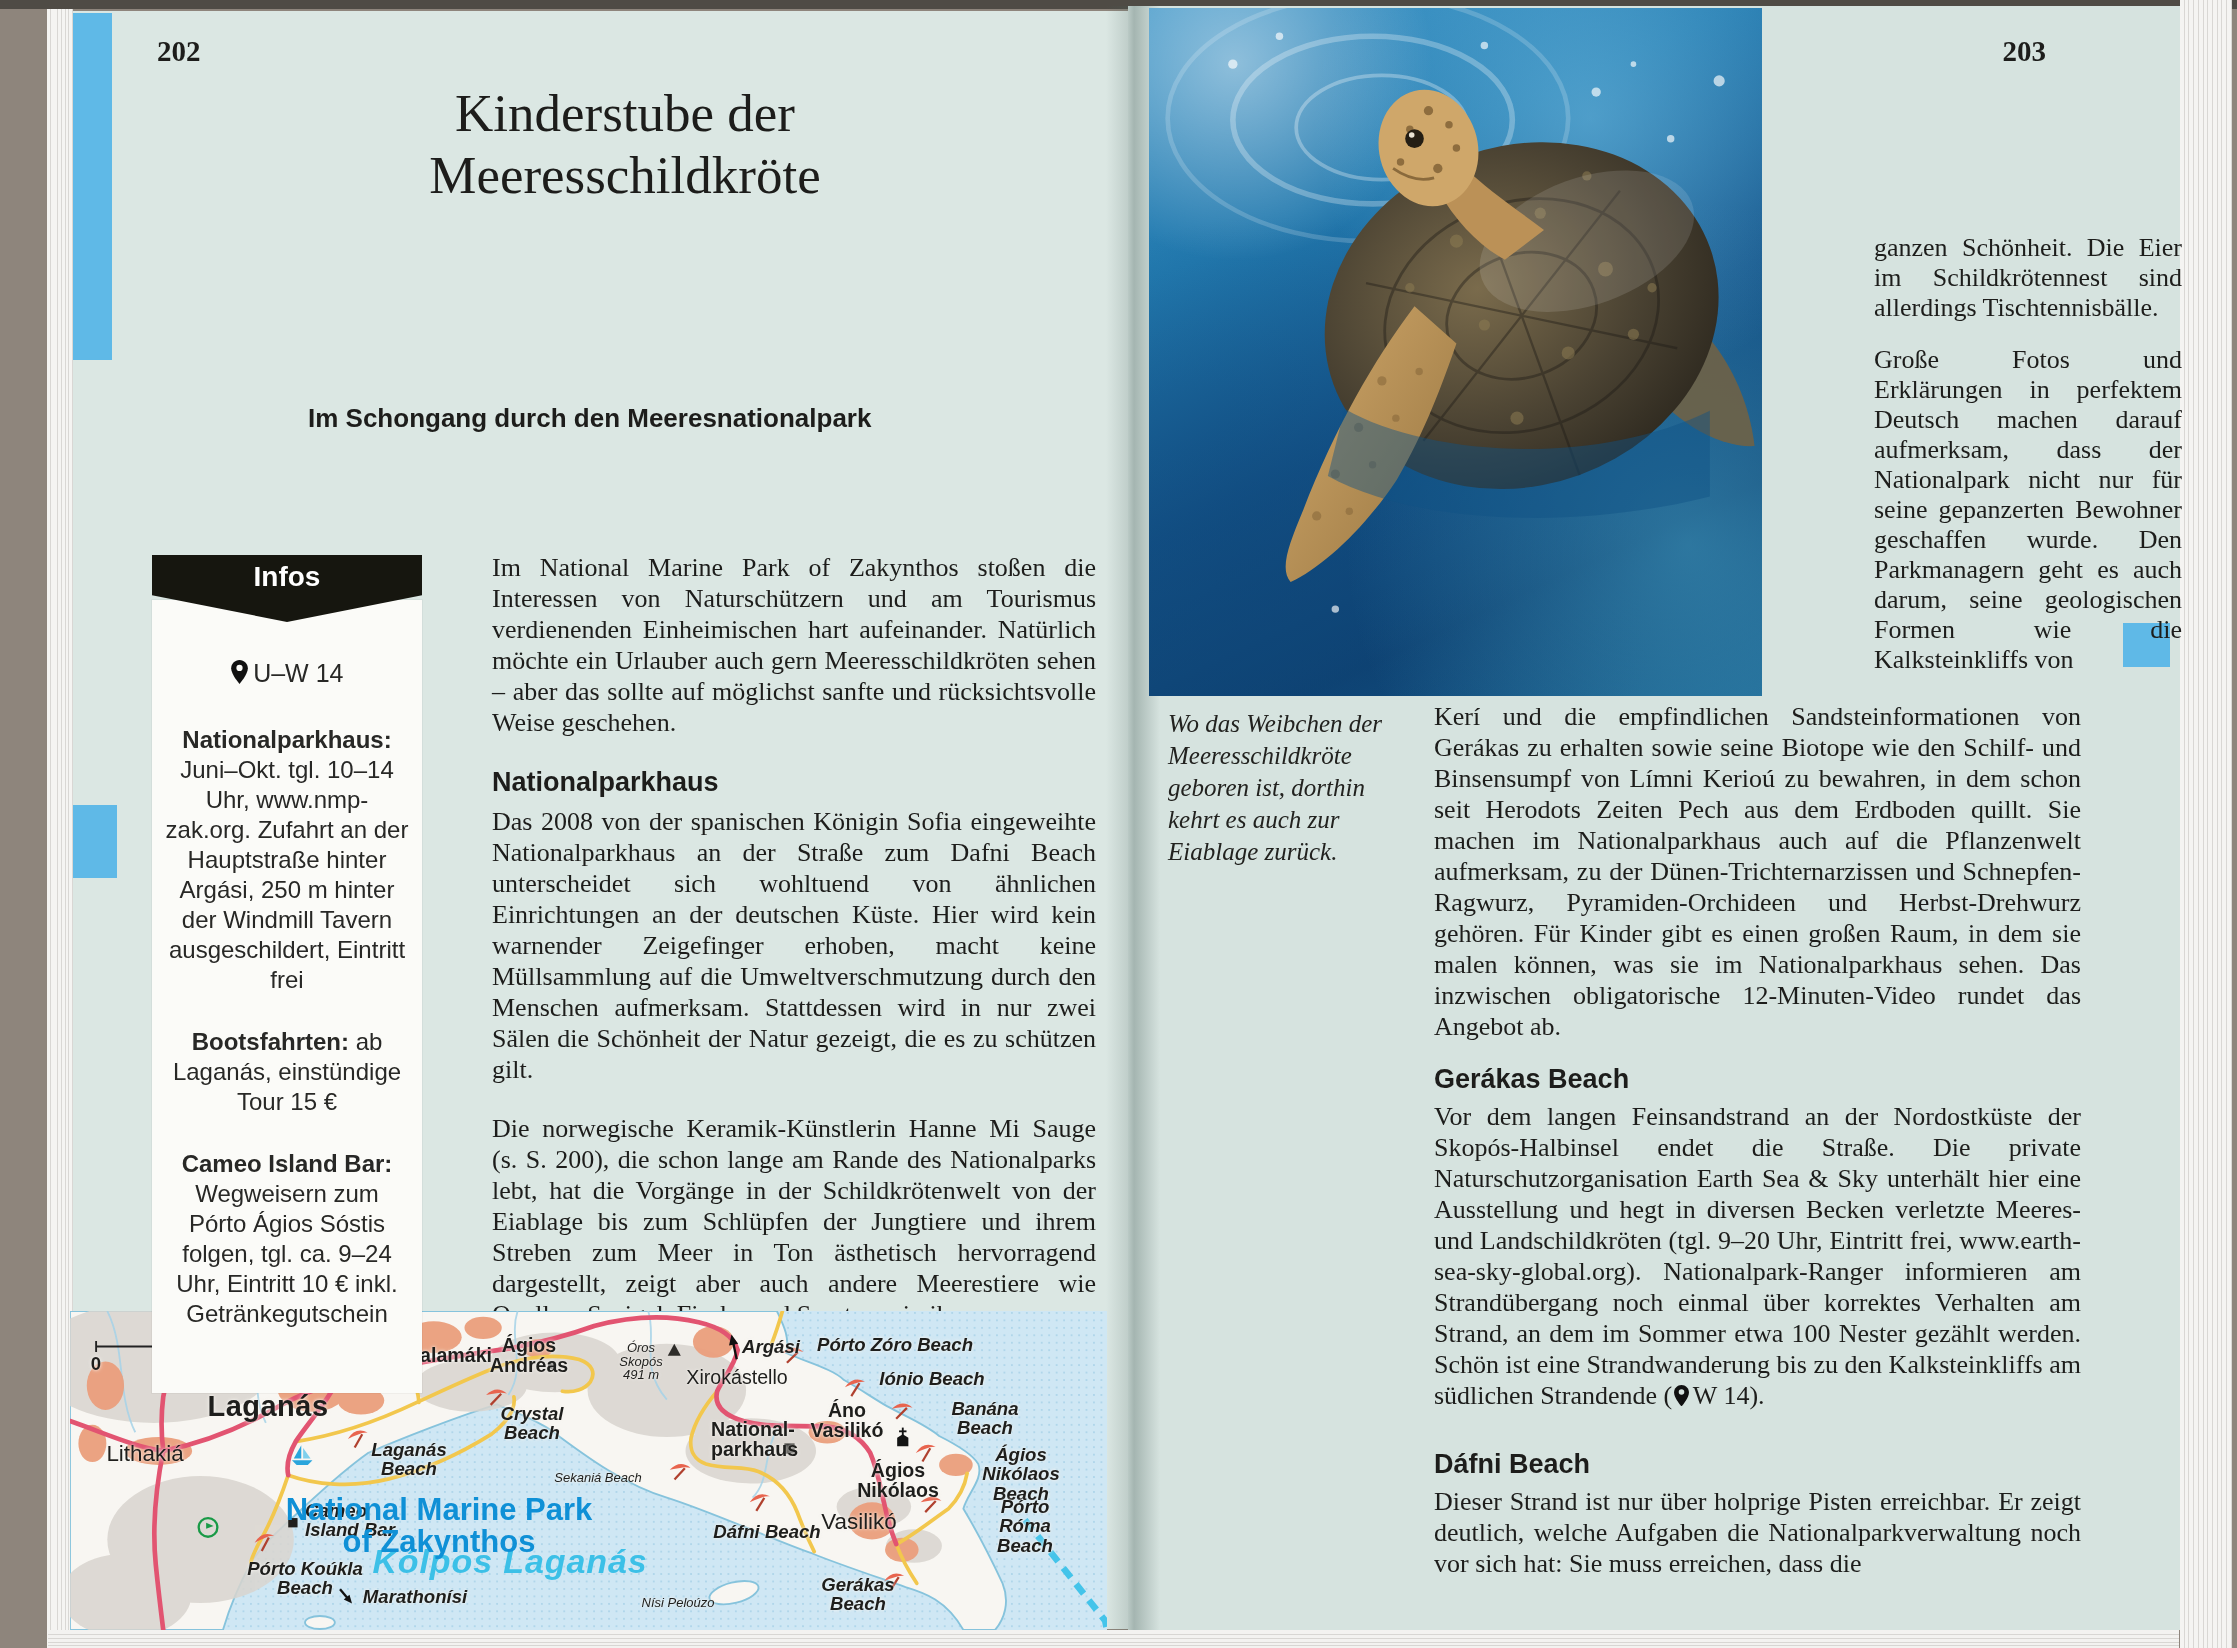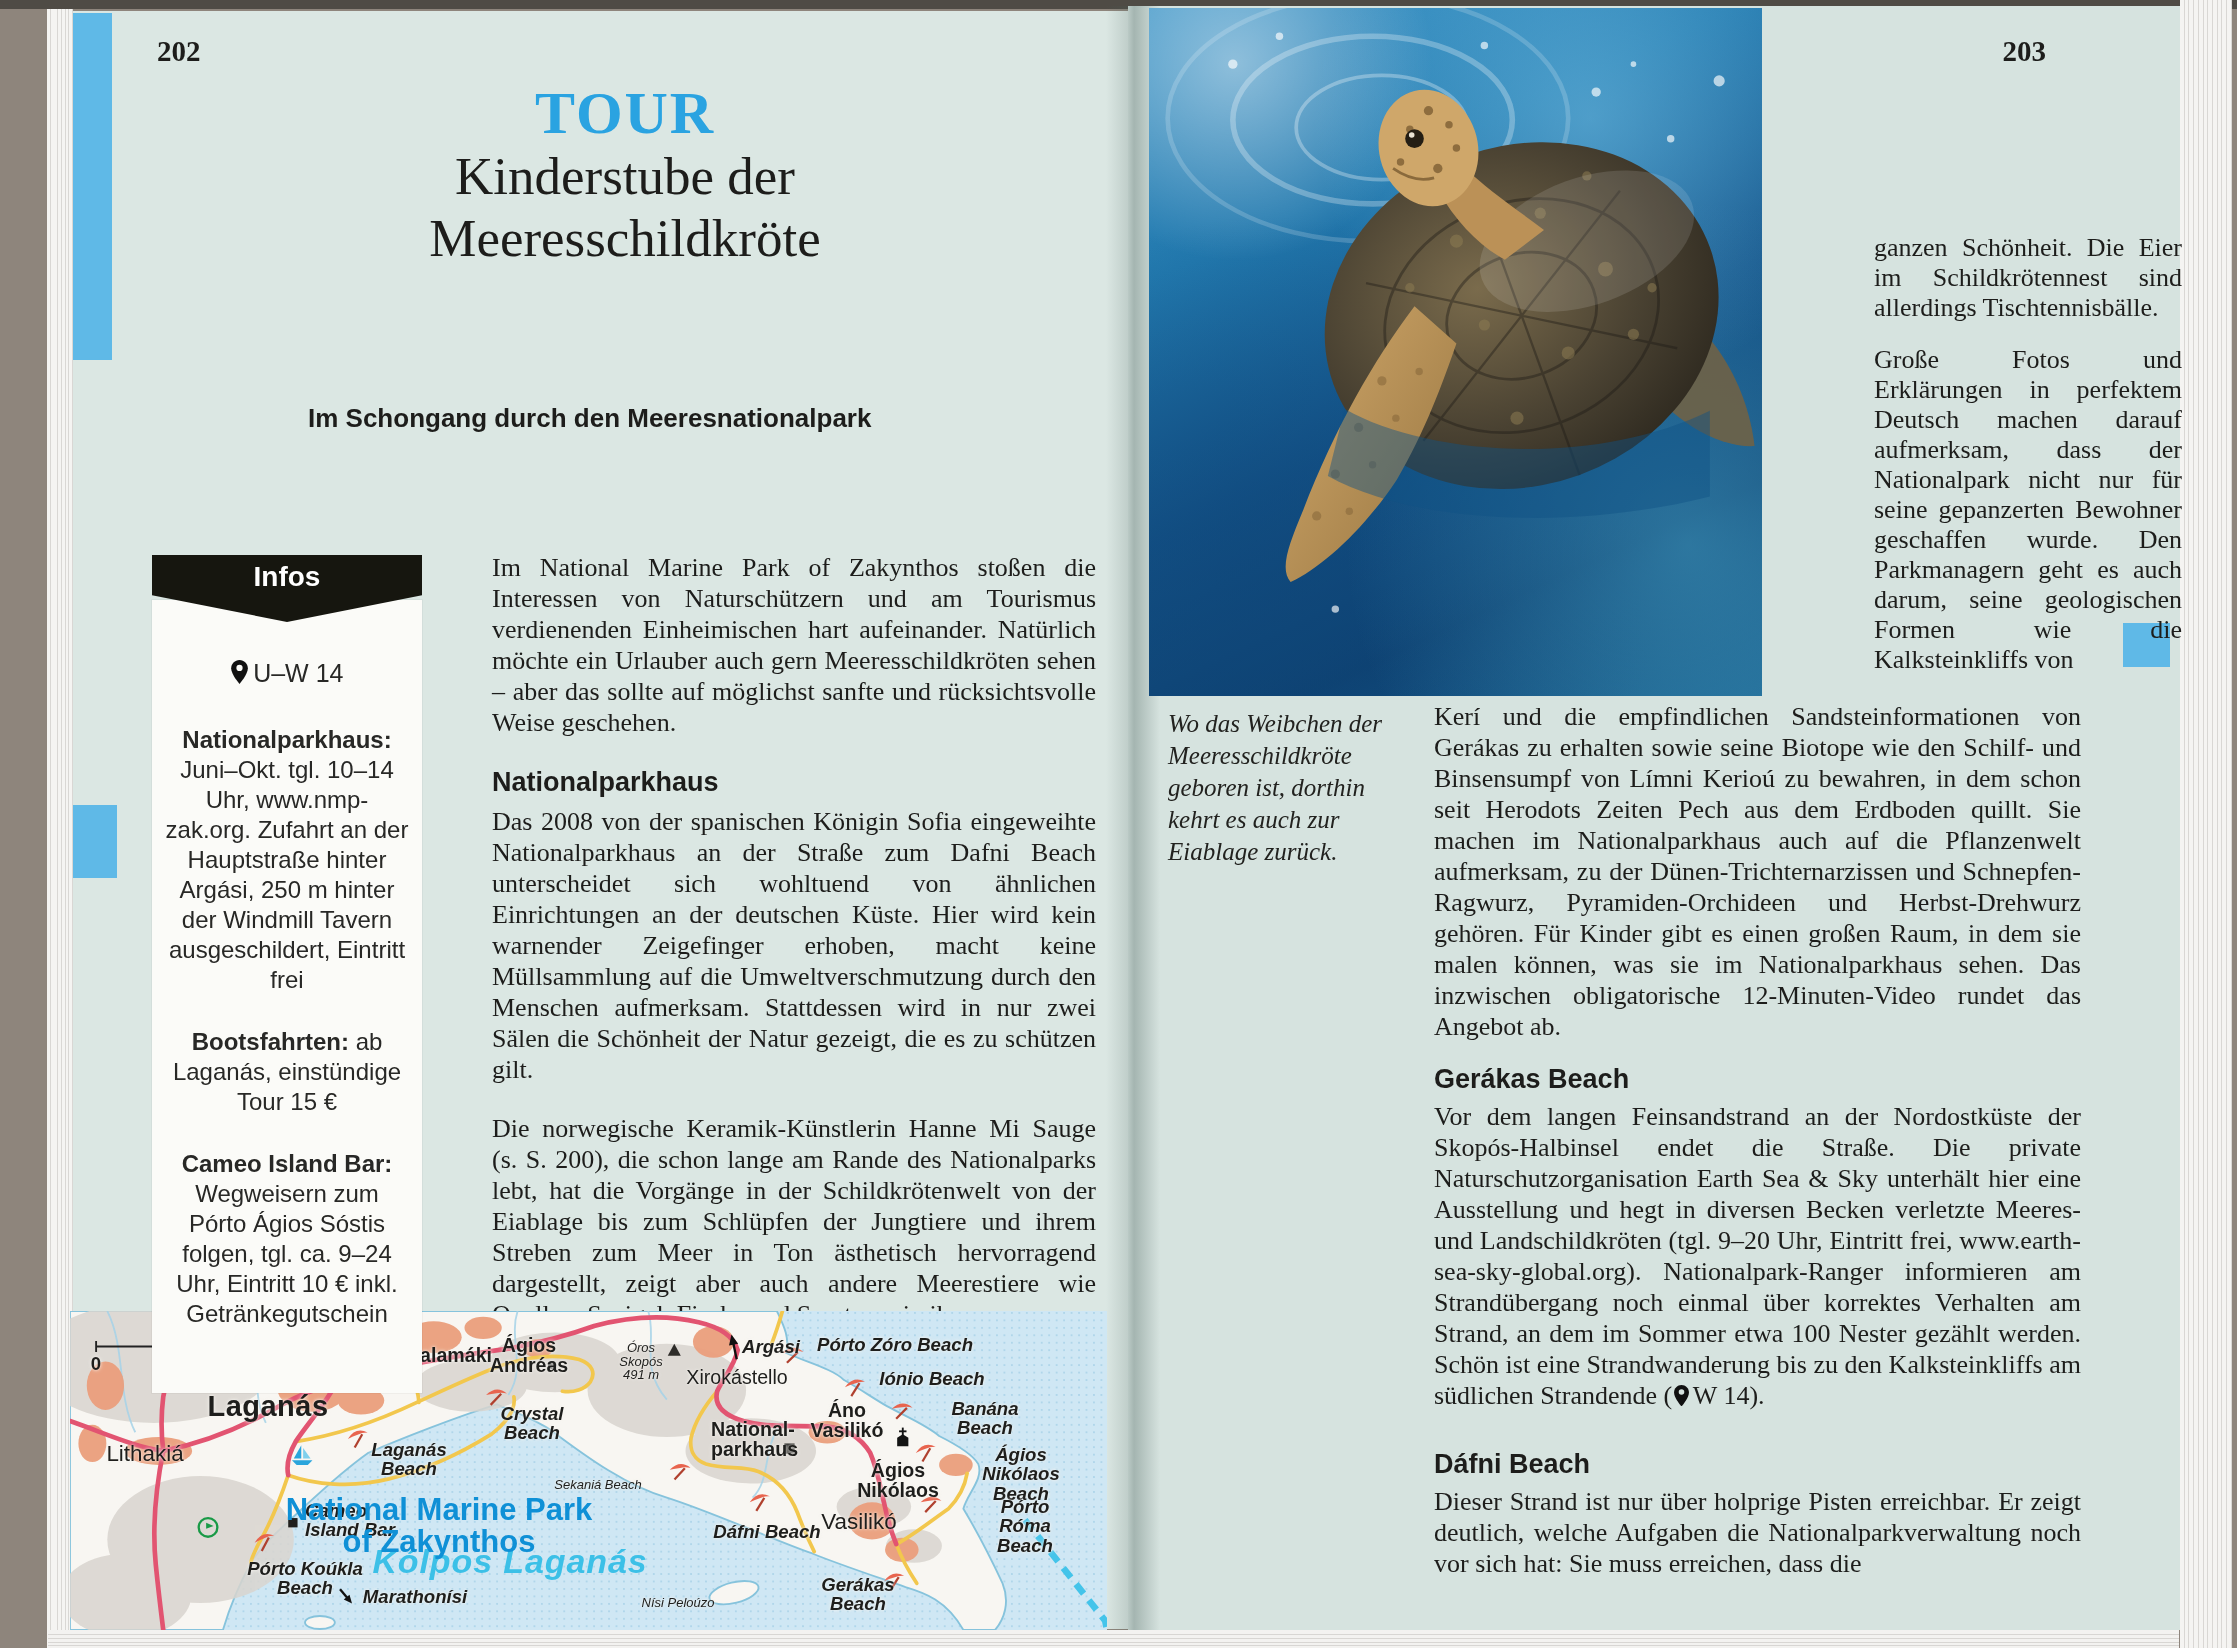"TOUR" div.kicker { html: <div>TOUR</div> -> none }
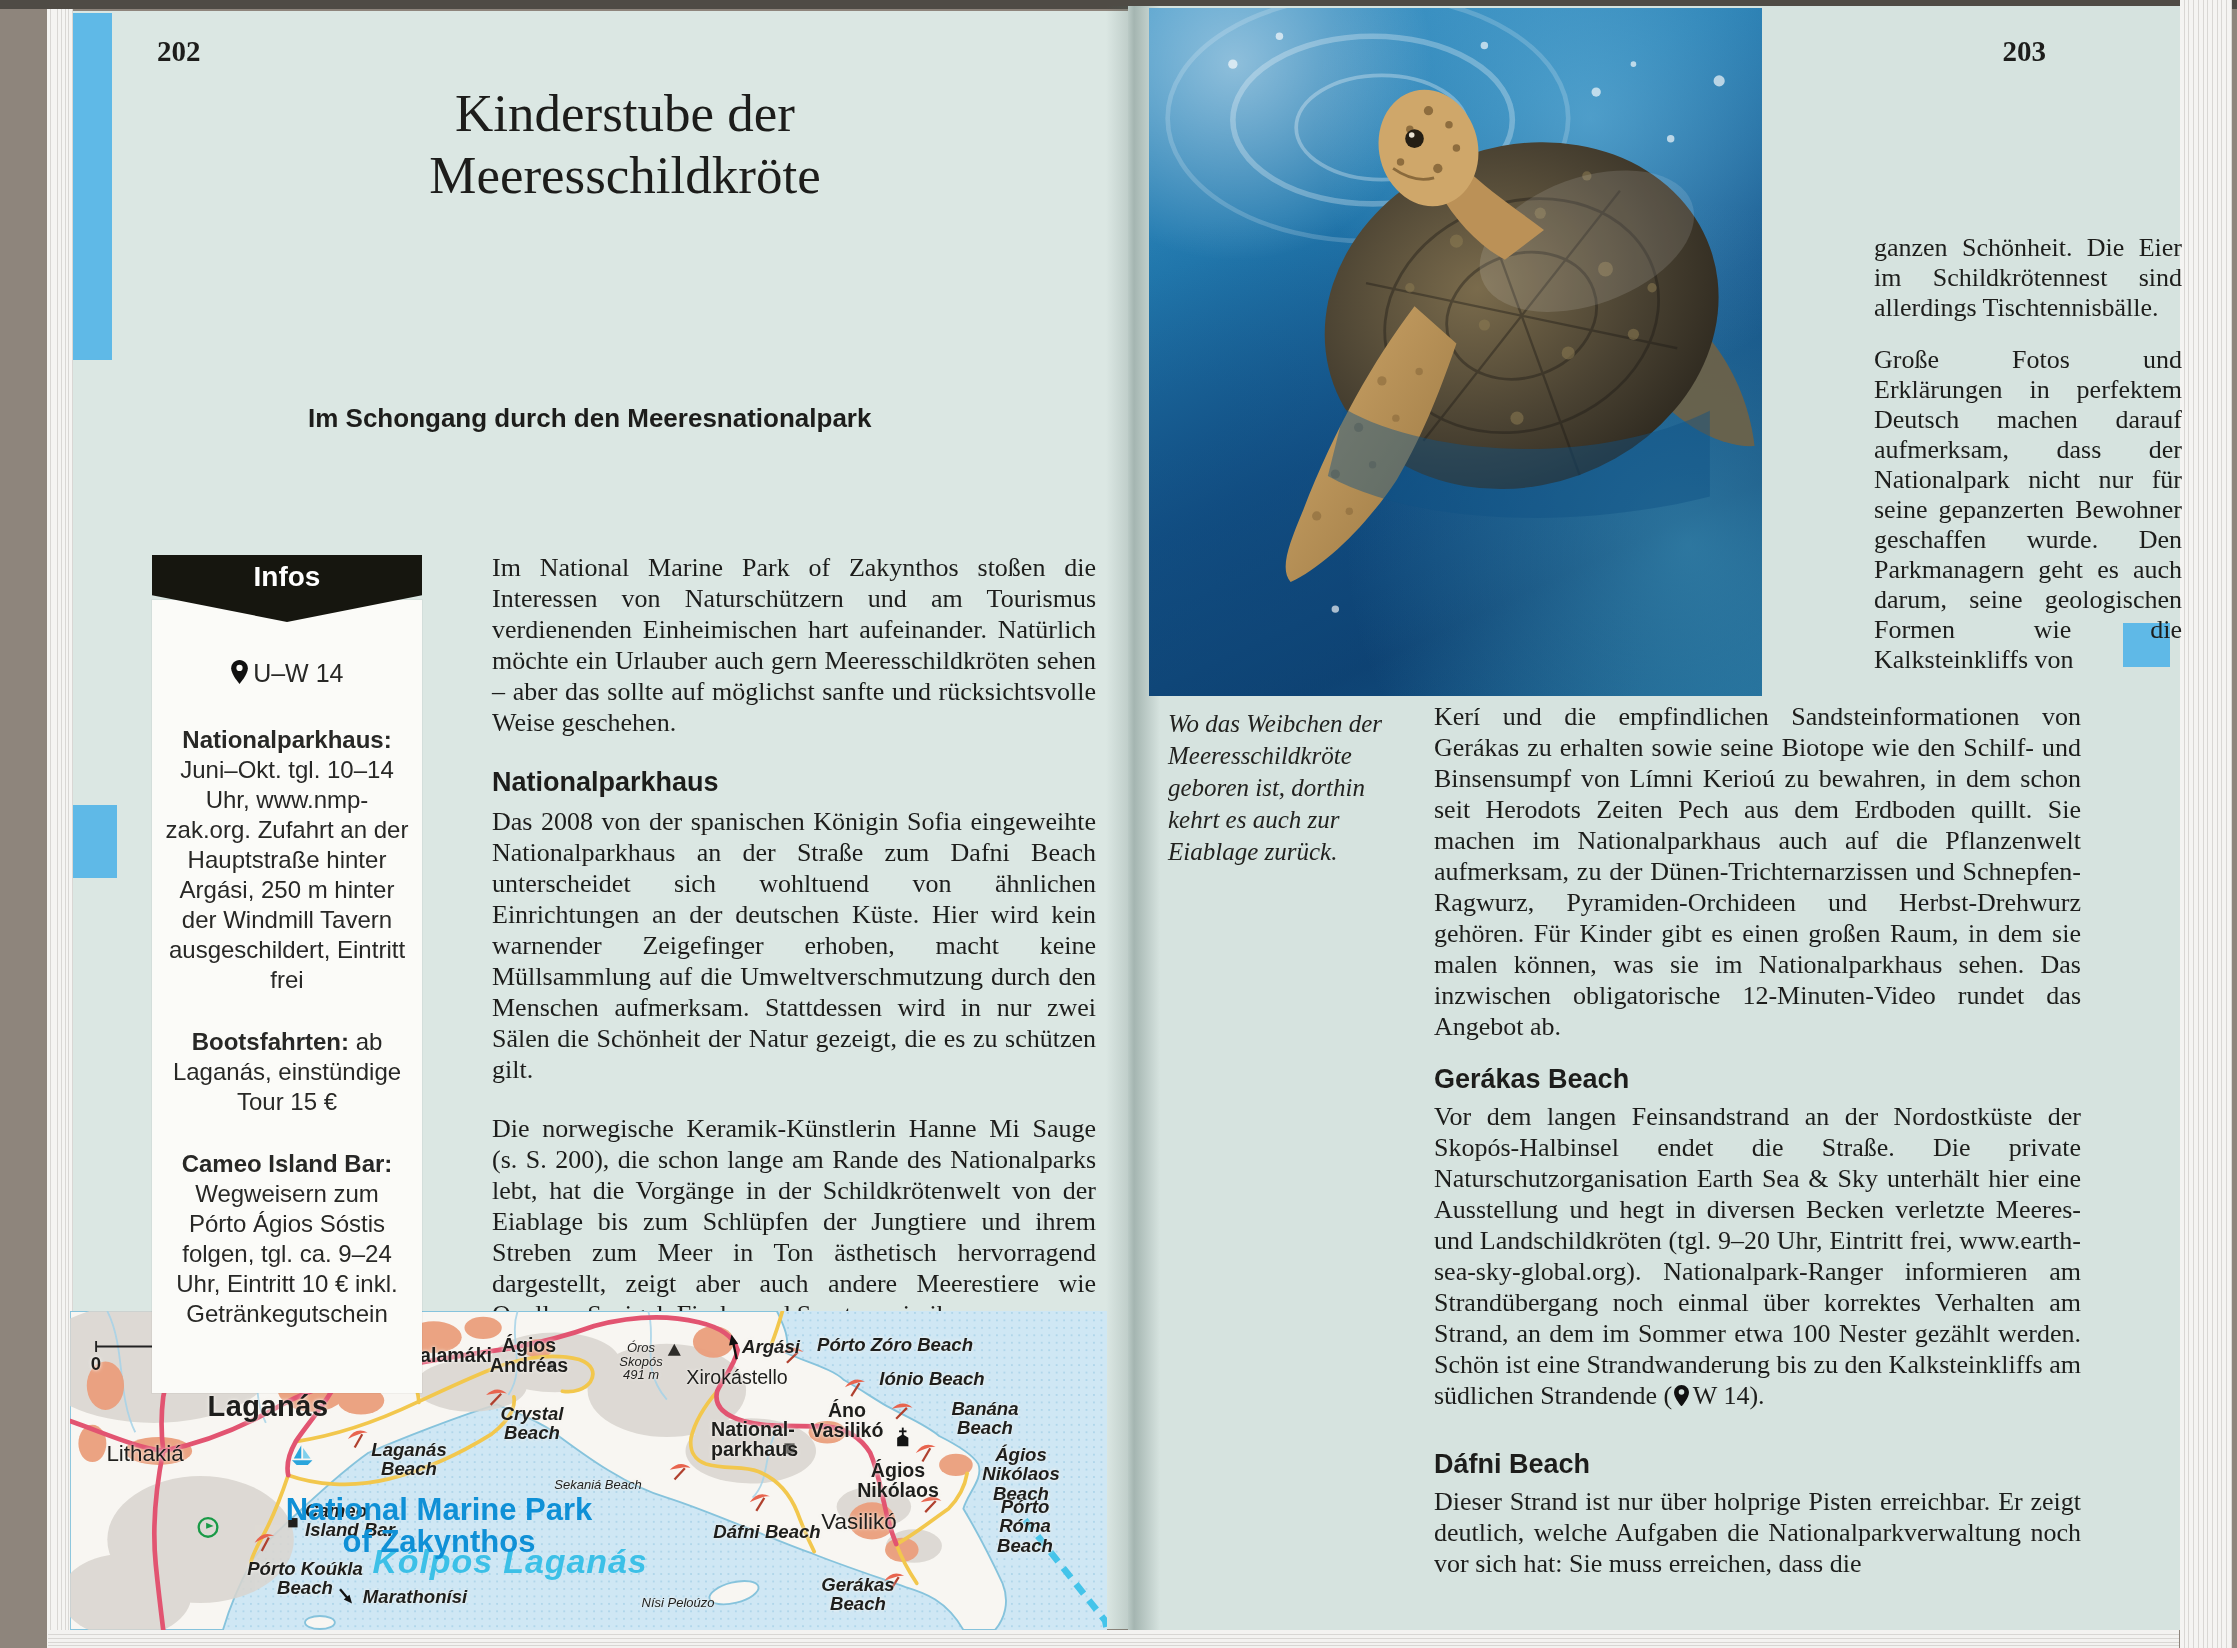"Sekaniá Beach" span.ml { top: 167px -> 160px }
